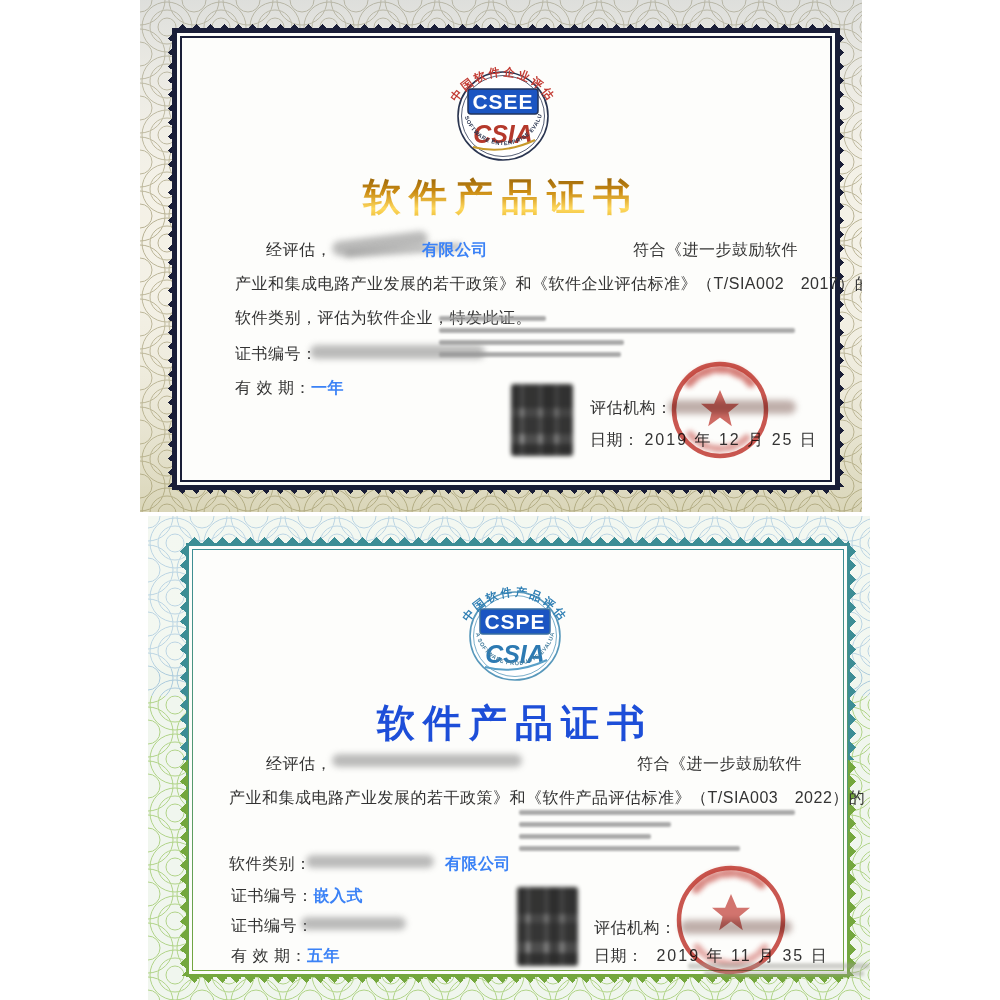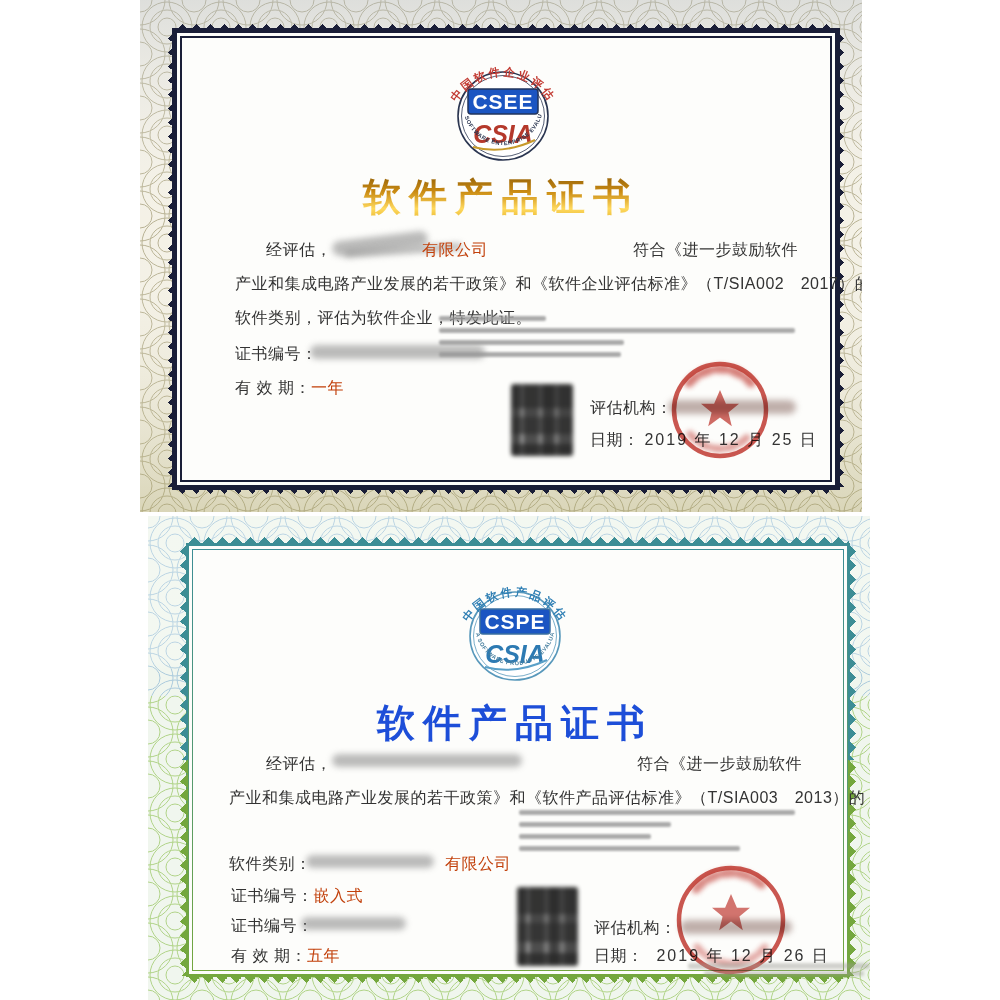"有限公司" .bold { color: #c2410c -> #3b82f6; font-weight: 400 -> 700 }
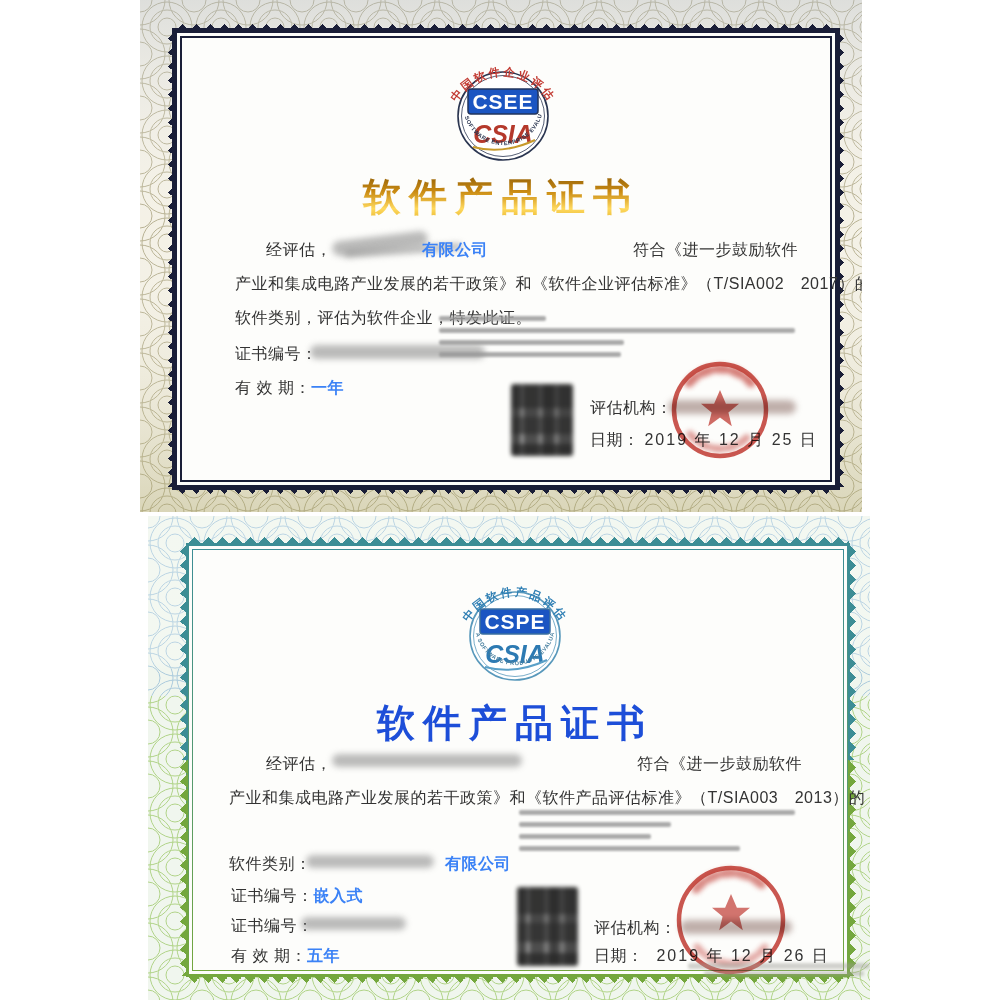"产业和集成电路产业发展的若干政策》和《软件产品评估标准》（T/SIA003" div.txt { text: 2013 -> 2022 }
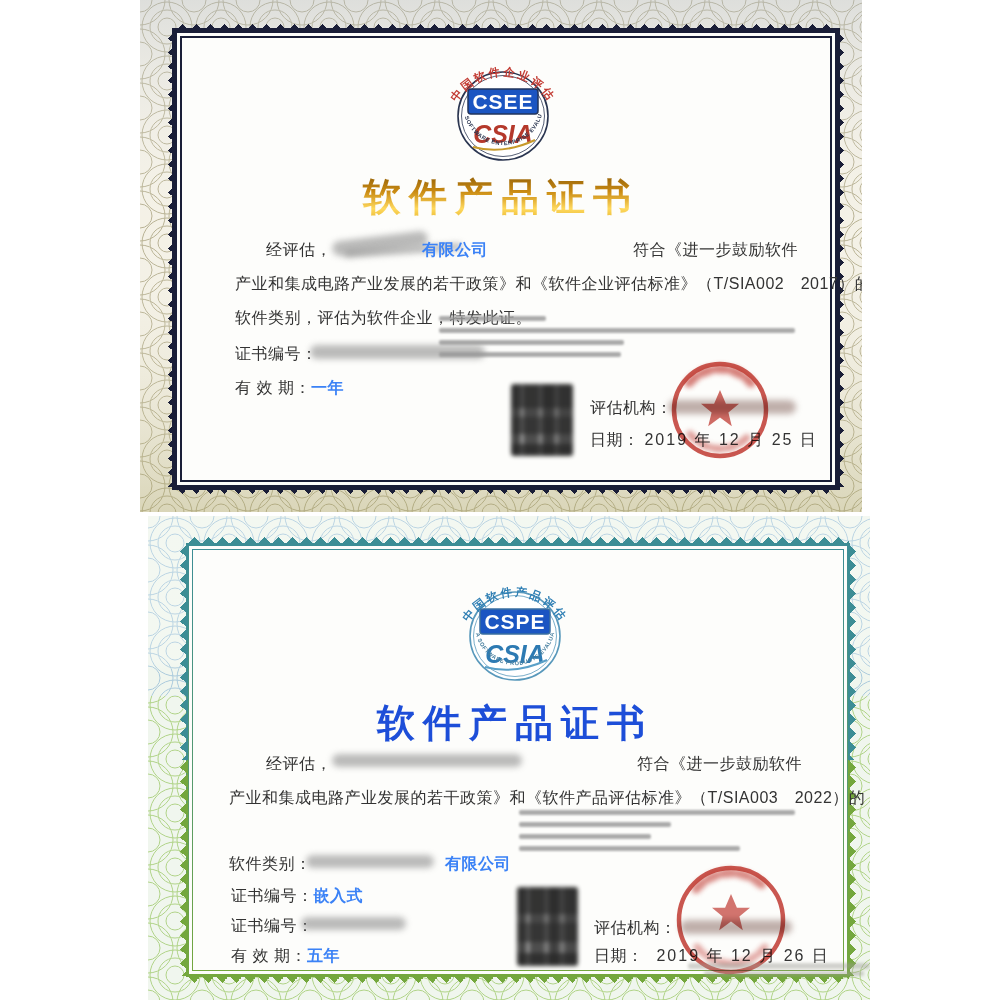"2019 年 12 月 26" span { text: 12 月 26 -> 11 月 35 }
